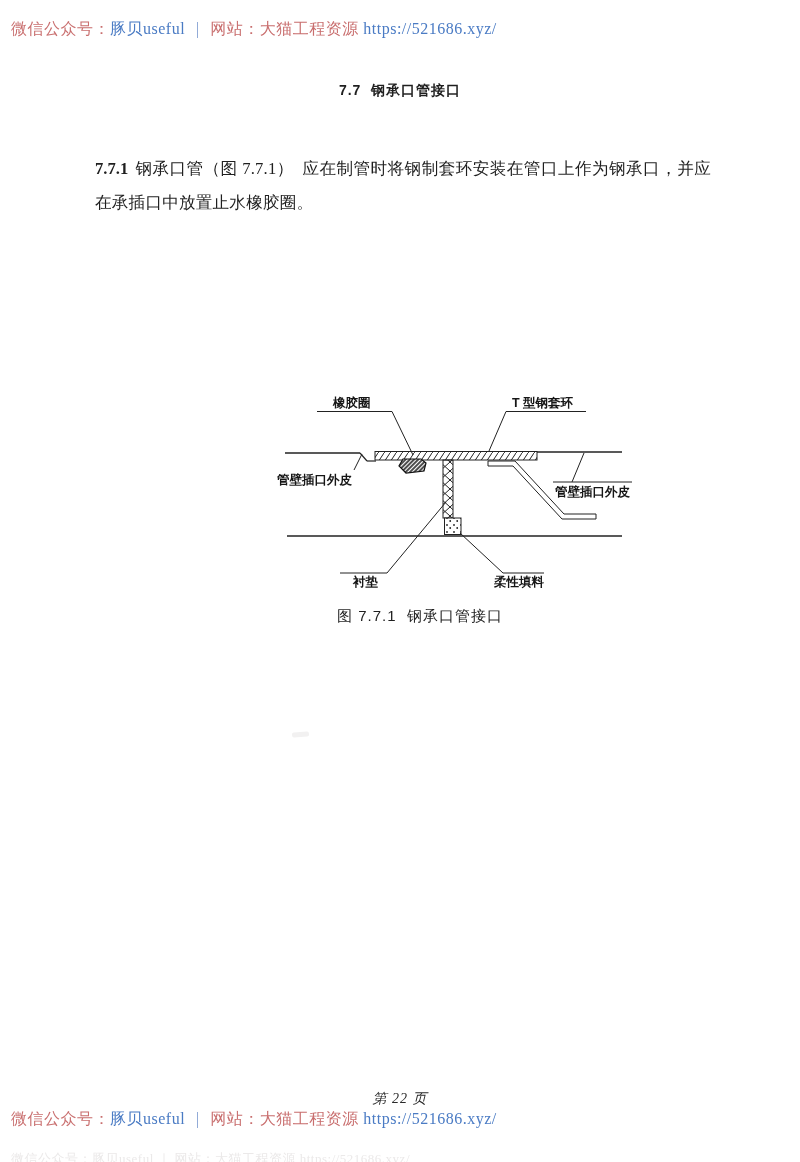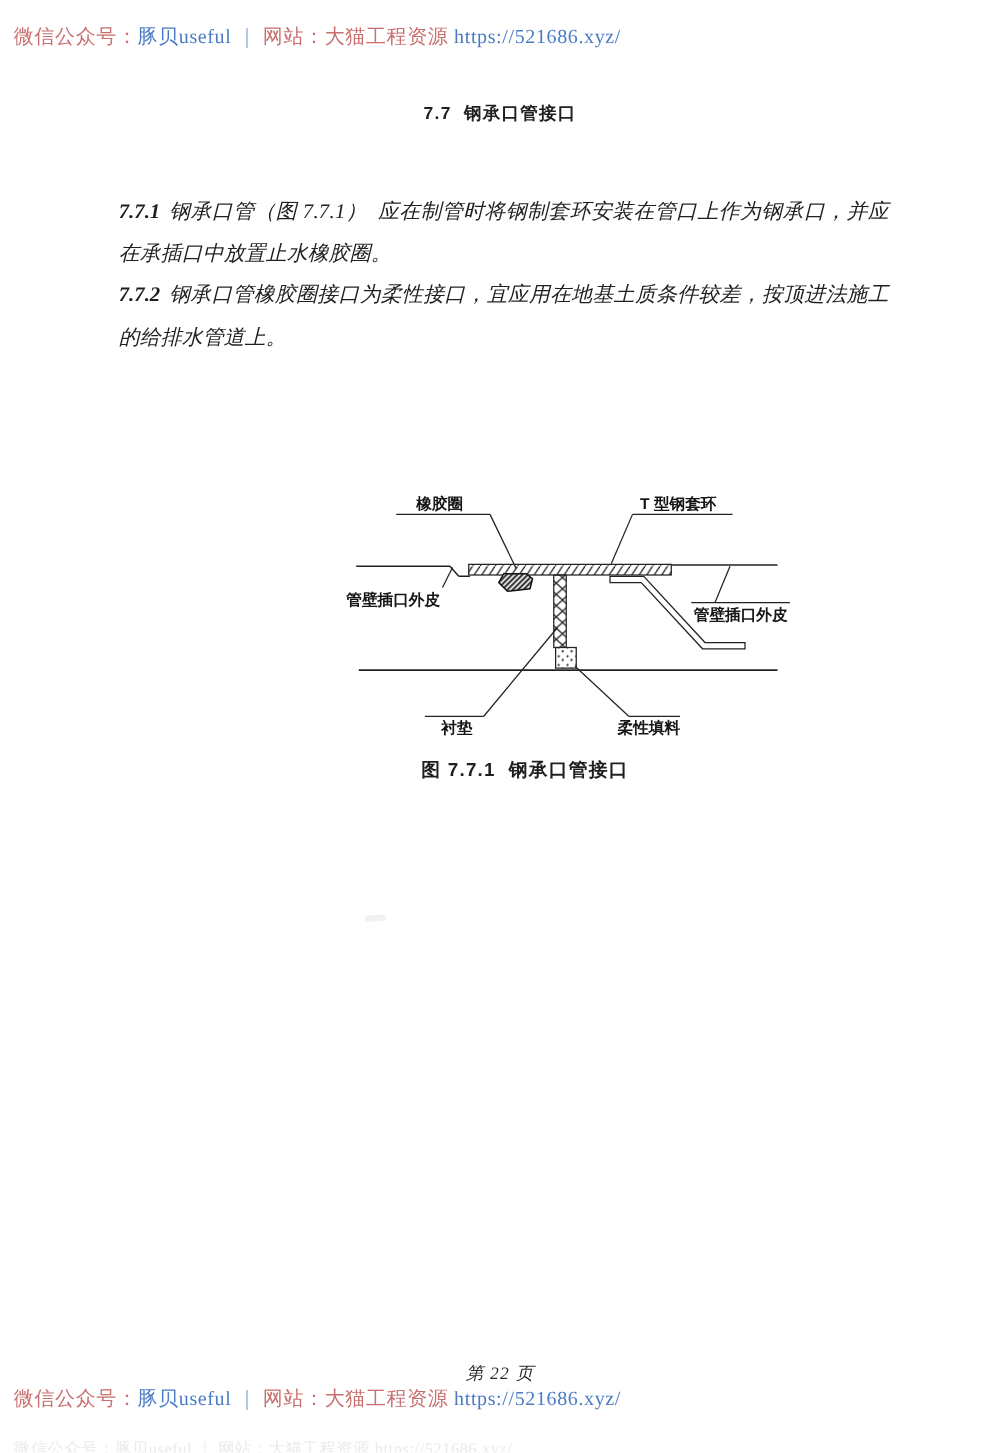"7.7.1 钢承口管（图 7.7.1）" .content { font-style: italic -> none }
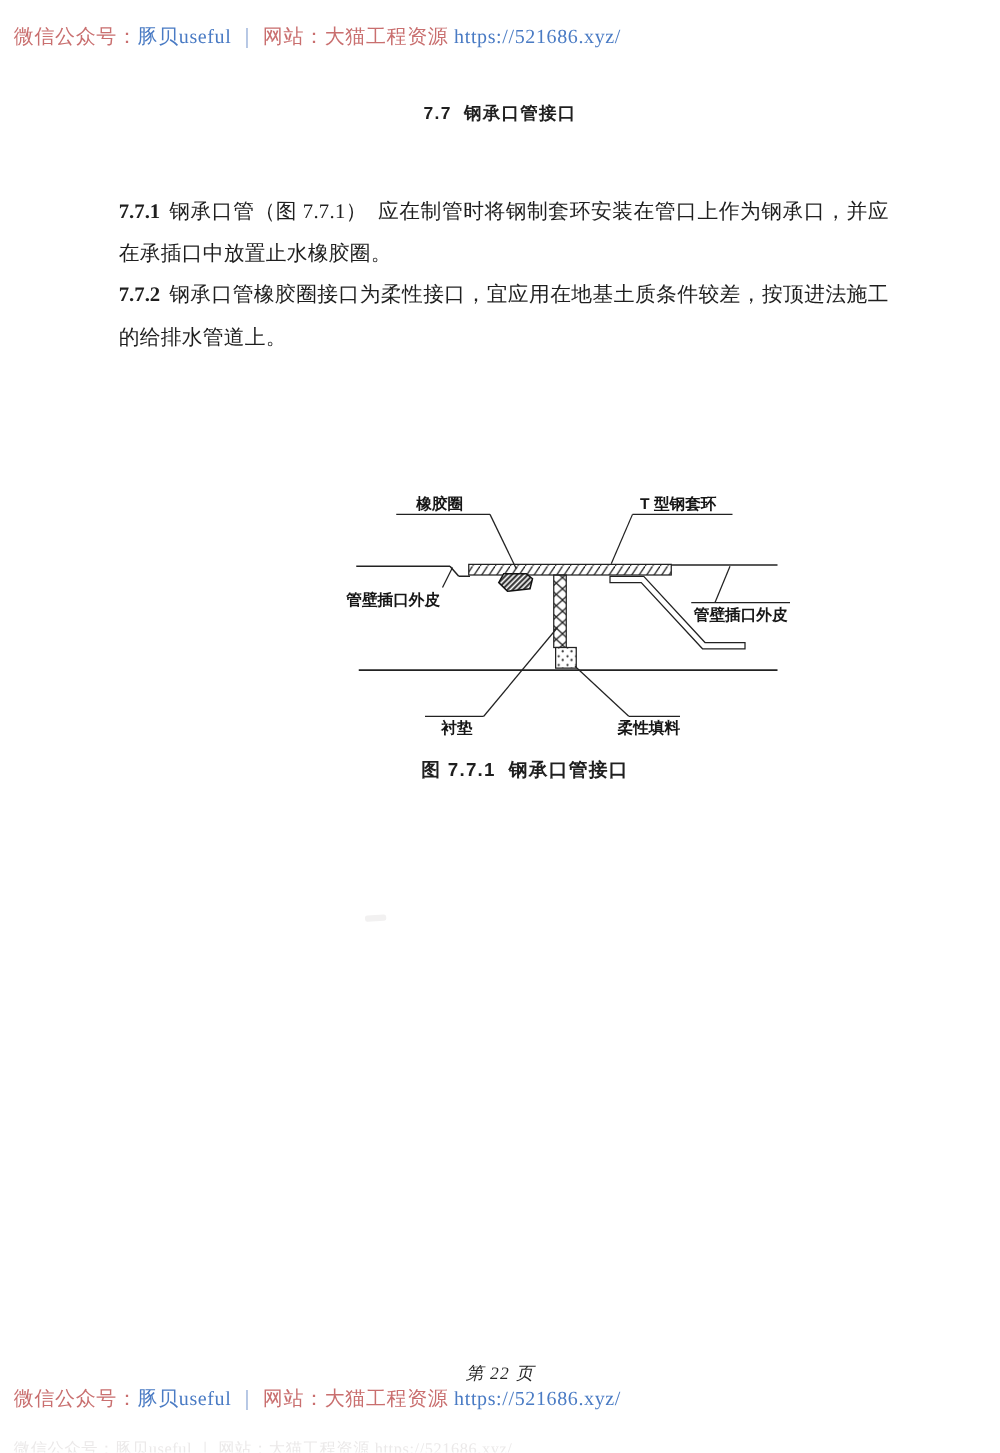"7.7.2" p { html: <p><b>7.7.2</b><span>钢承口管橡胶圈接口为柔性接口，宜应用在地基土质条件较差，按顶进法施工的给排水管道上。</span></p> -> none }
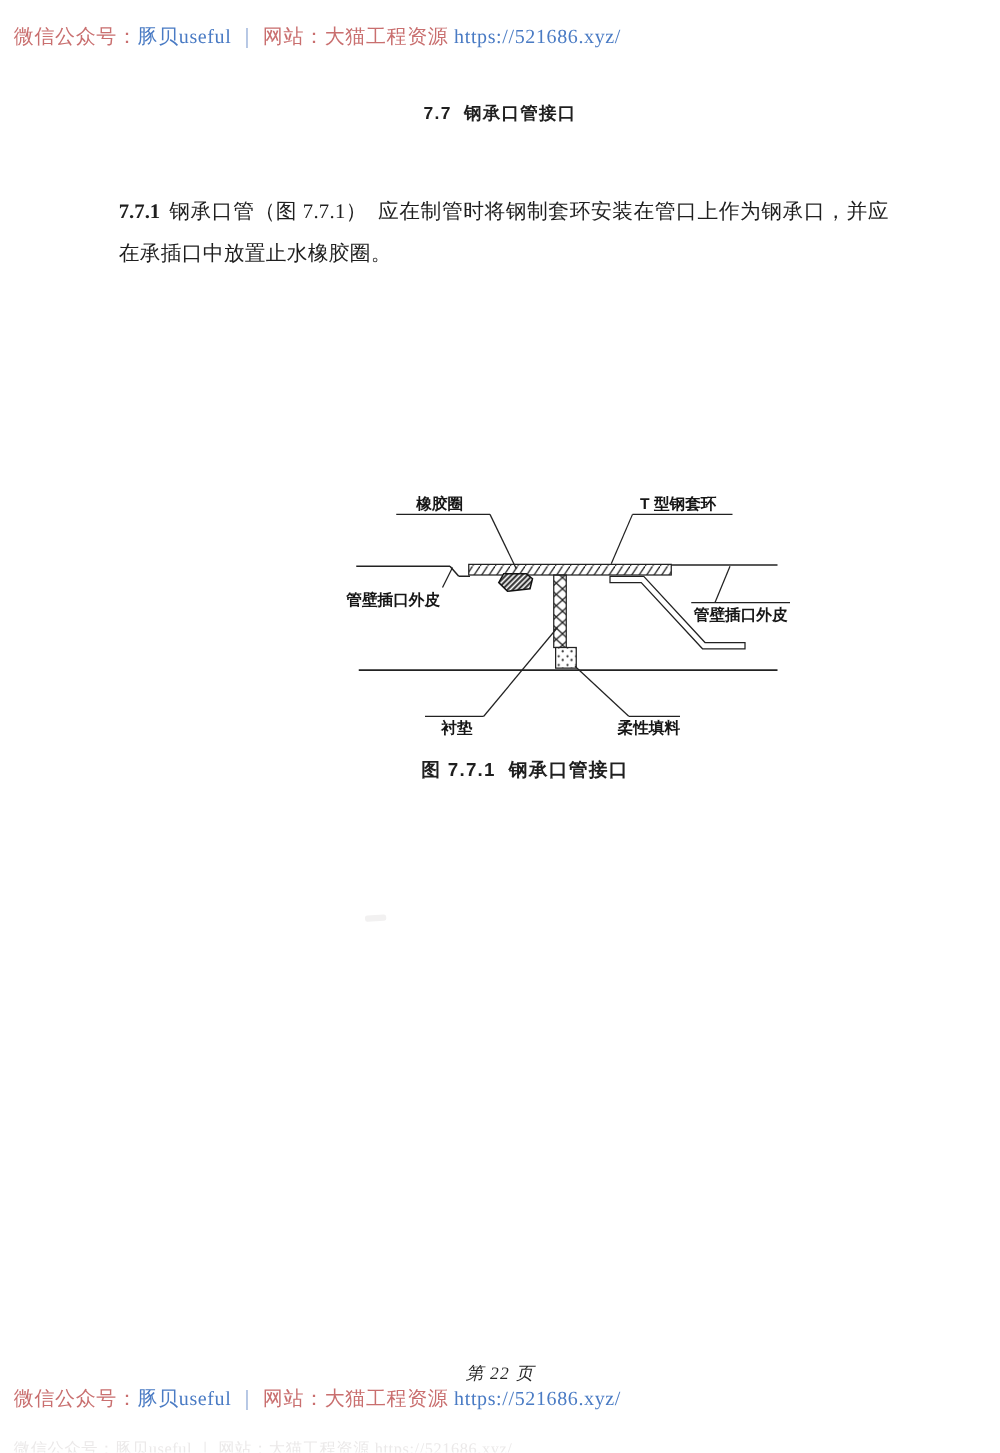"图 7.7.1 钢承口管接口" .fig-caption { font-weight: bold -> normal }
